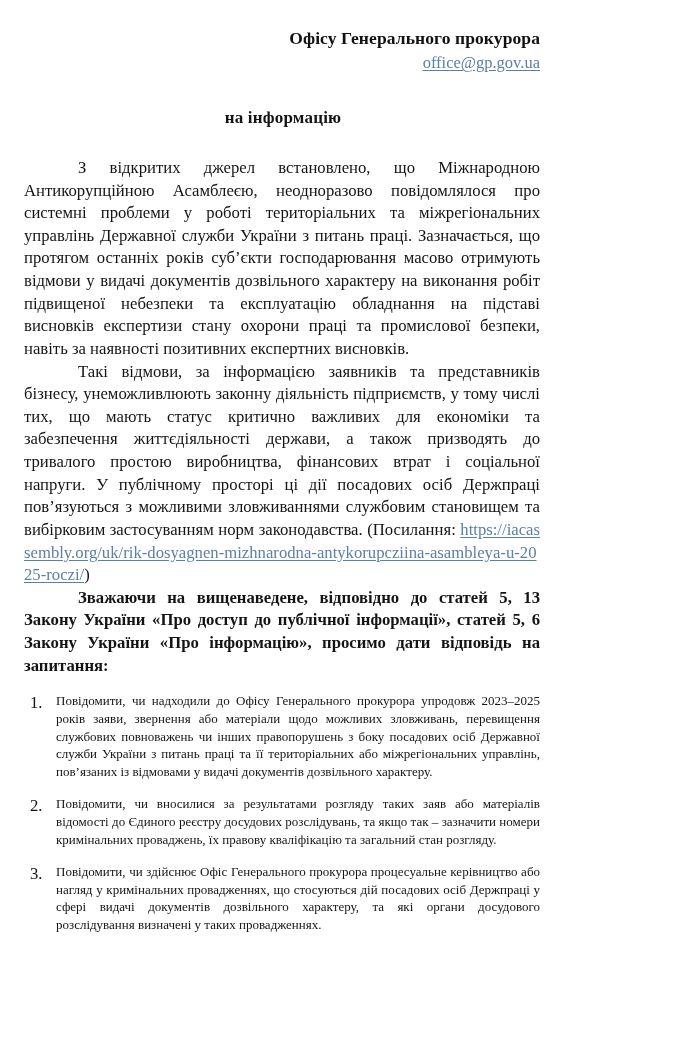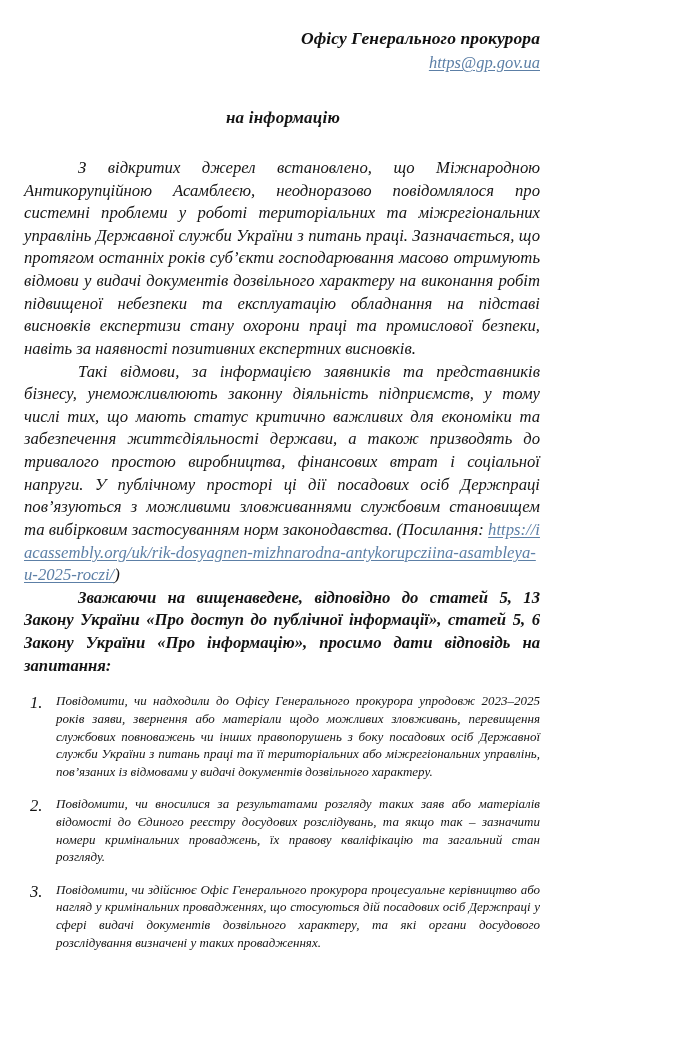"Офісу Генерального прокурора" .page { font-style: italic -> none }
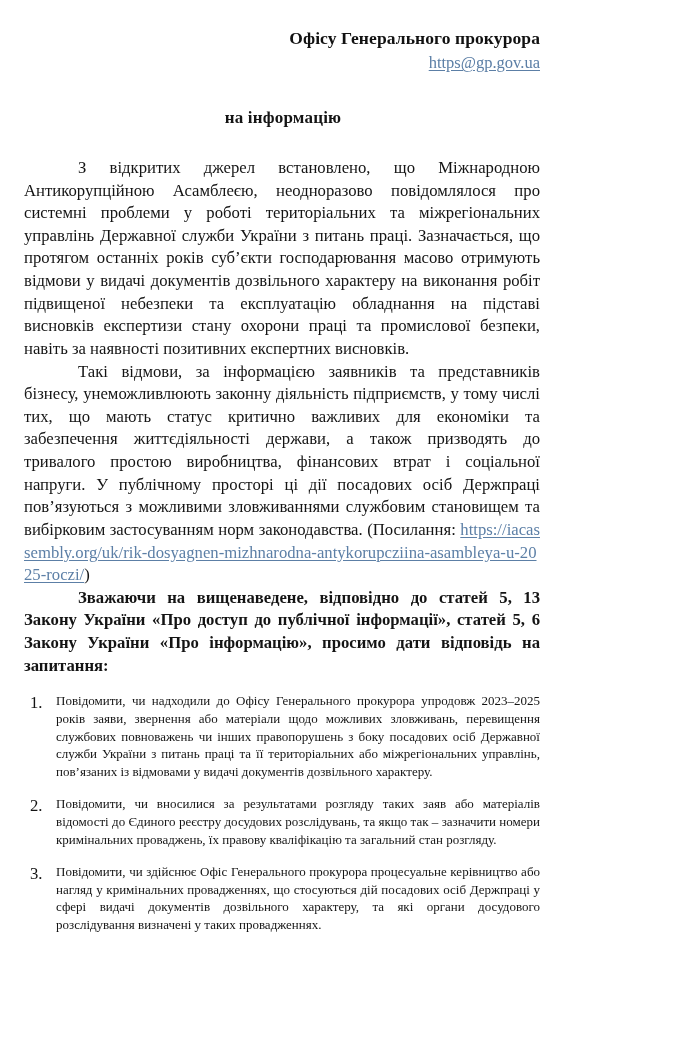"https@gp.gov.ua" a.header-email { text: https@gp.gov.ua -> office@gp.gov.ua }
